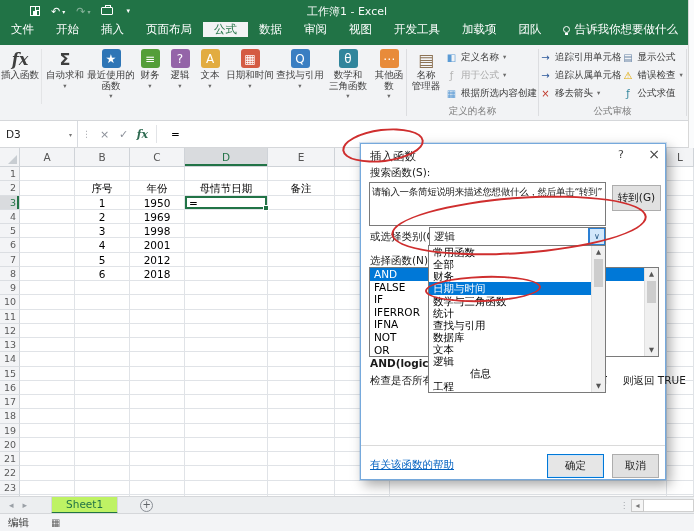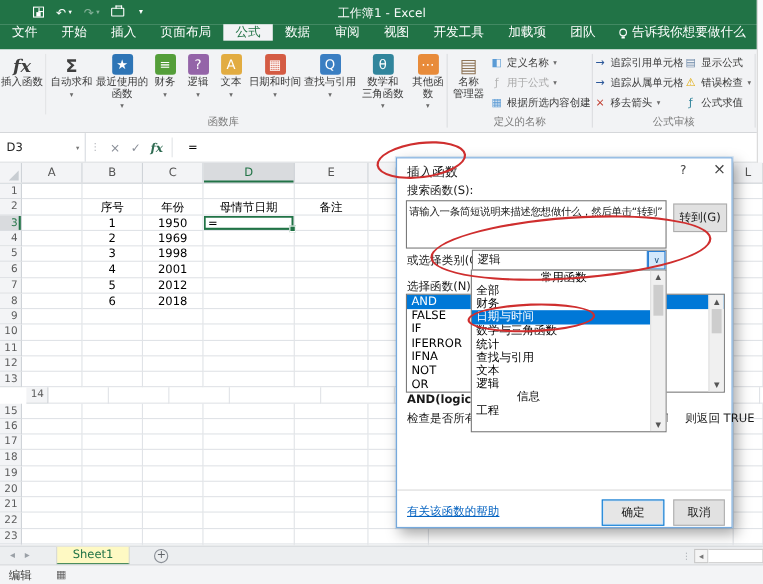"函数库" div.glabel { html: <div>函数库</div> -> none }
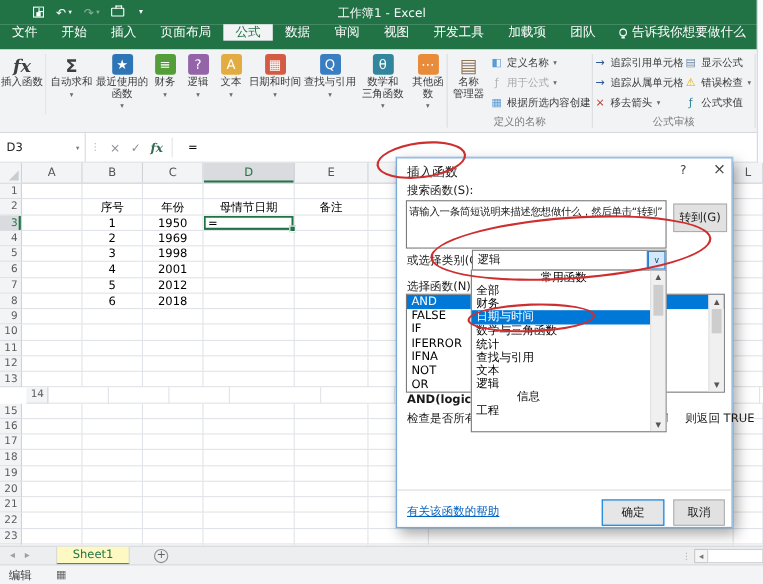"常用函数" div.citem { text-align: center -> none }
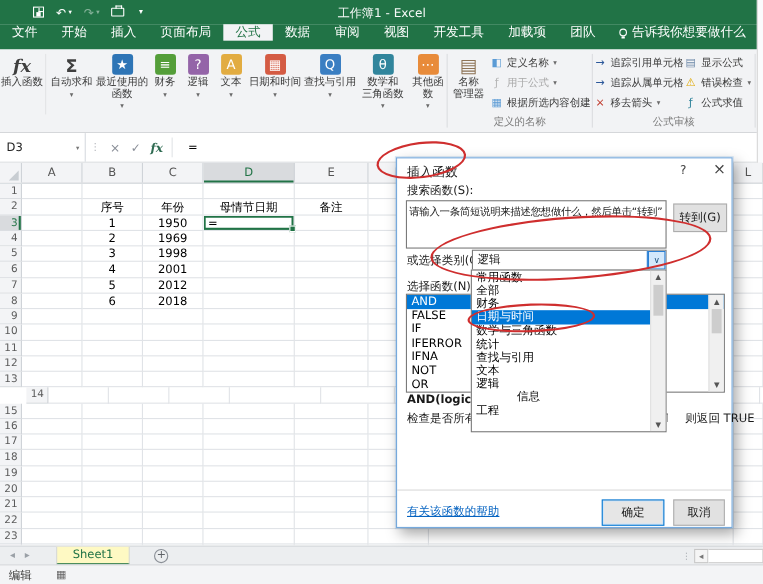"数据库" div.citem { html: none -> <div>数据库</div> }
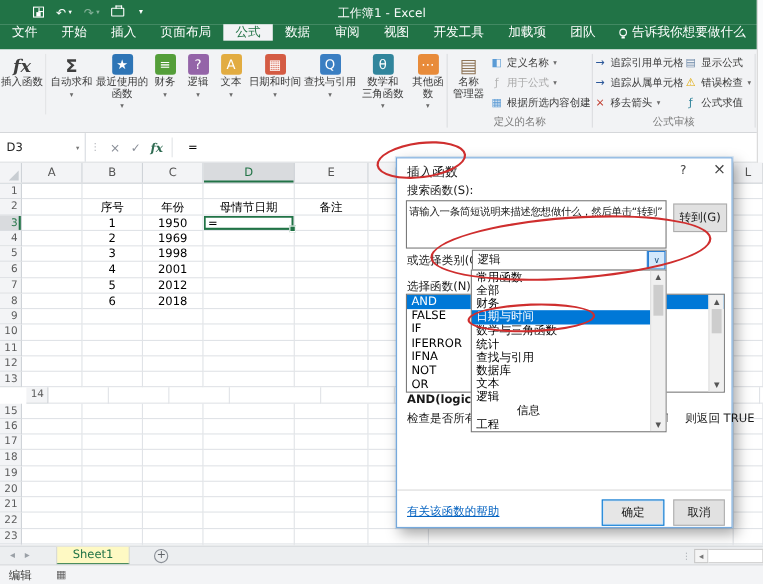"14" div.grow { padding-left: 24px -> none }
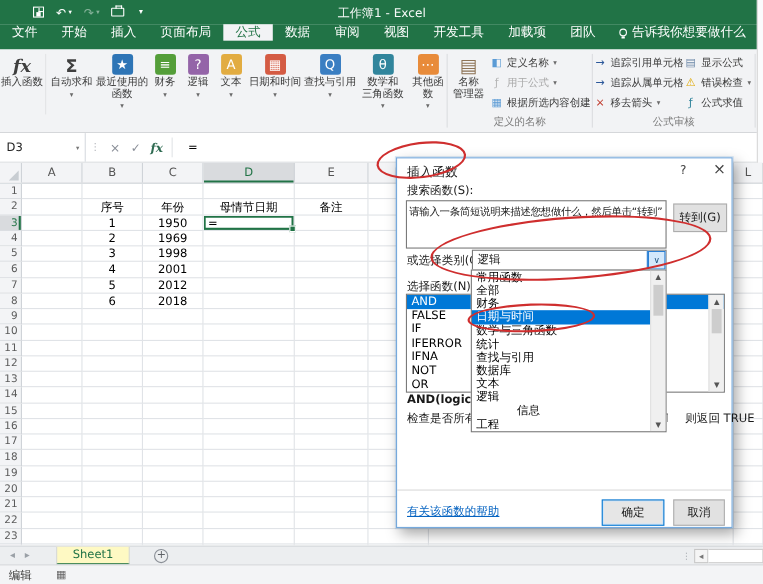"Sheet1" .stab { background: #fef9c3 -> #bef264 }
